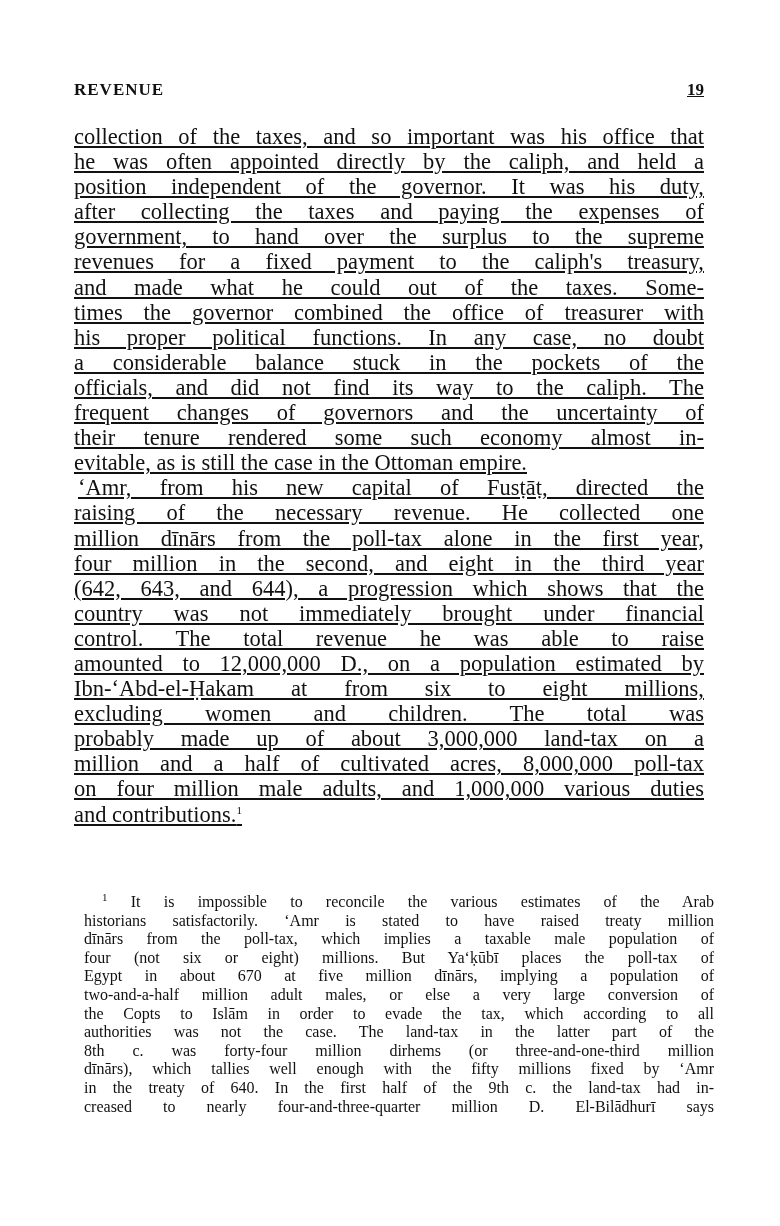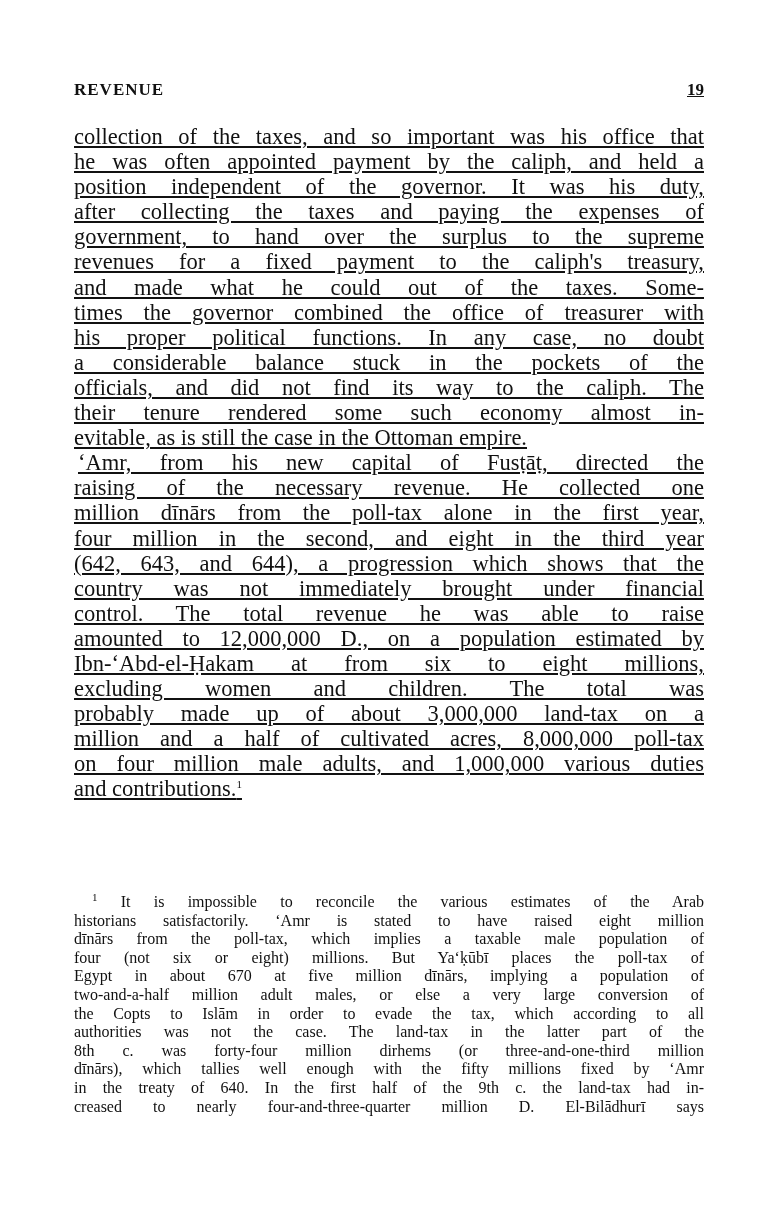"he was often appointed payment" span.line { text: payment -> directly }
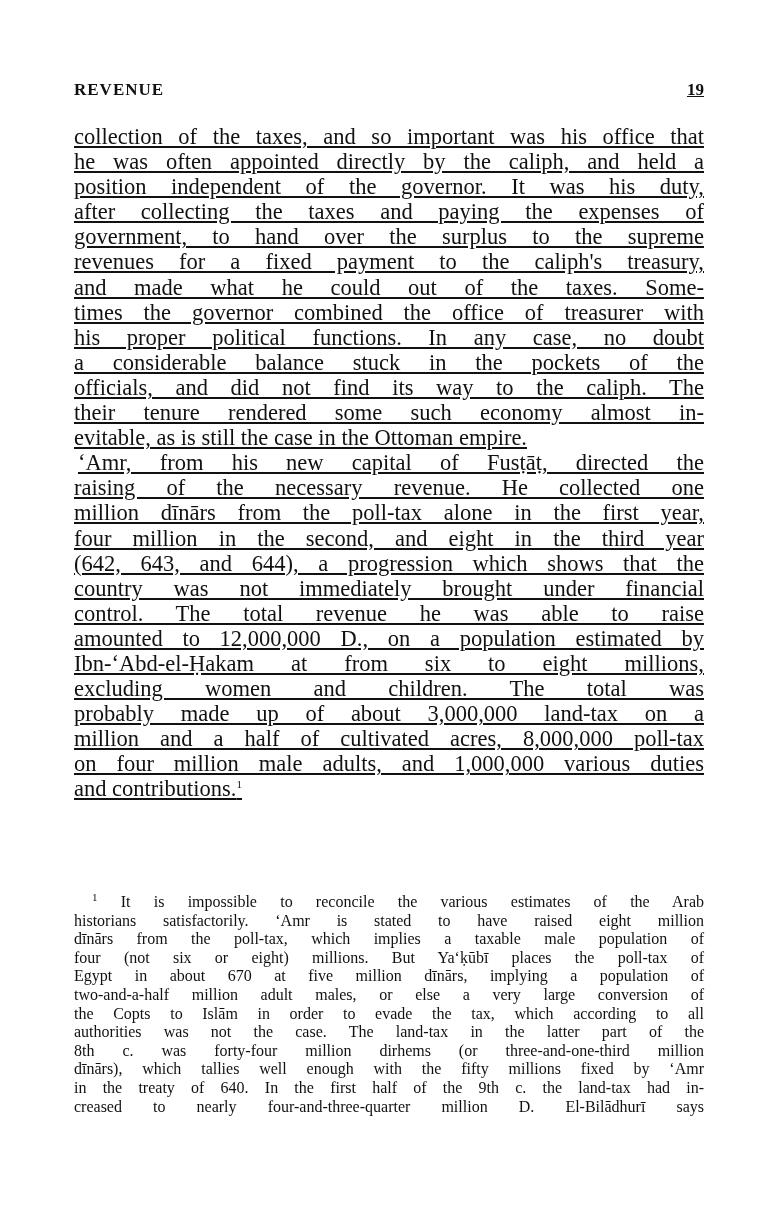"frequent changes of governors and" span.line { html: none -> <span>frequent changes of governors and the uncertainty of</span> }
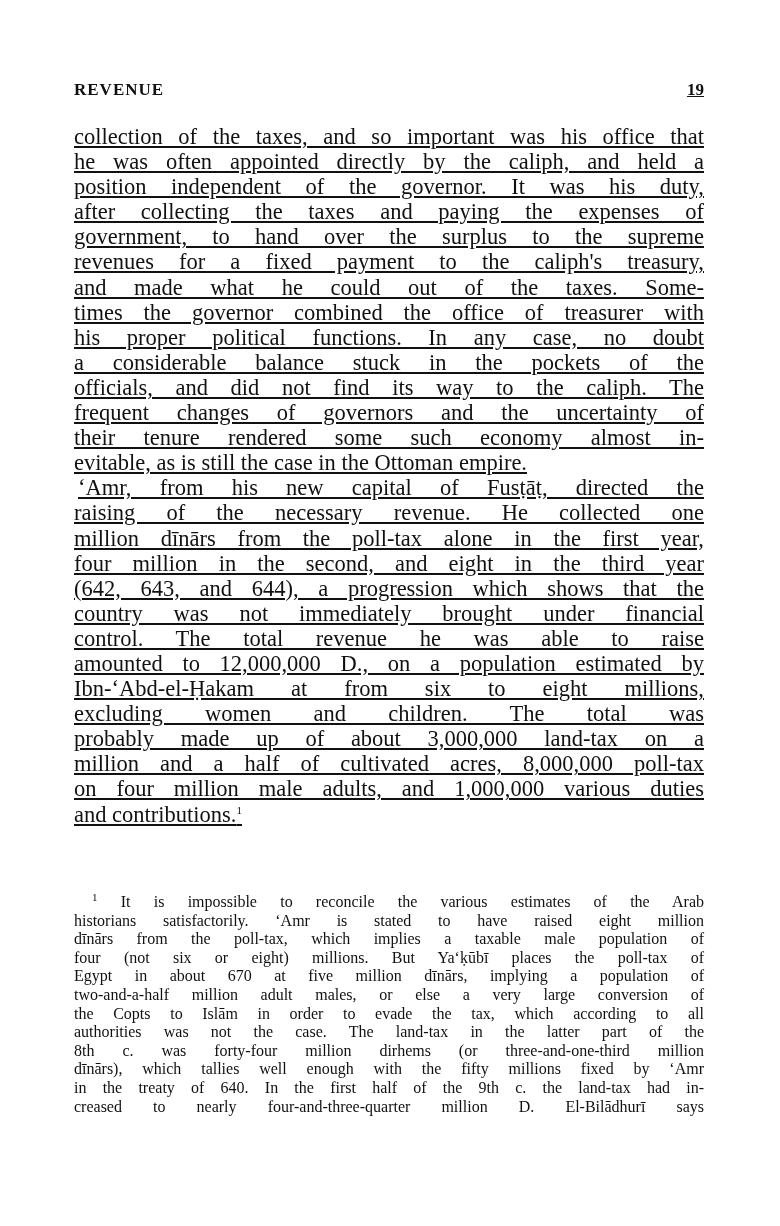"1 It is impossible to" .footnotes { left: 0 -> 10px }
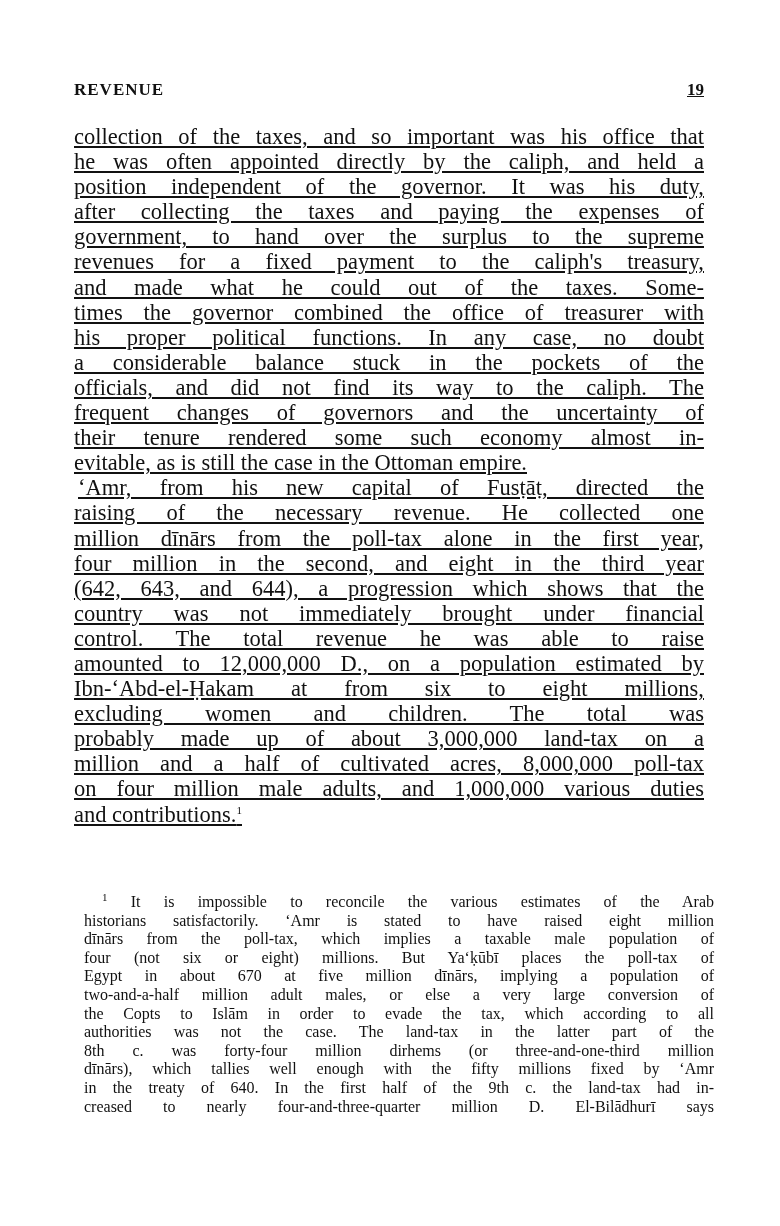"historians satisfactorily. ‘Amr is" span.fn-line { text: eight -> treaty }
